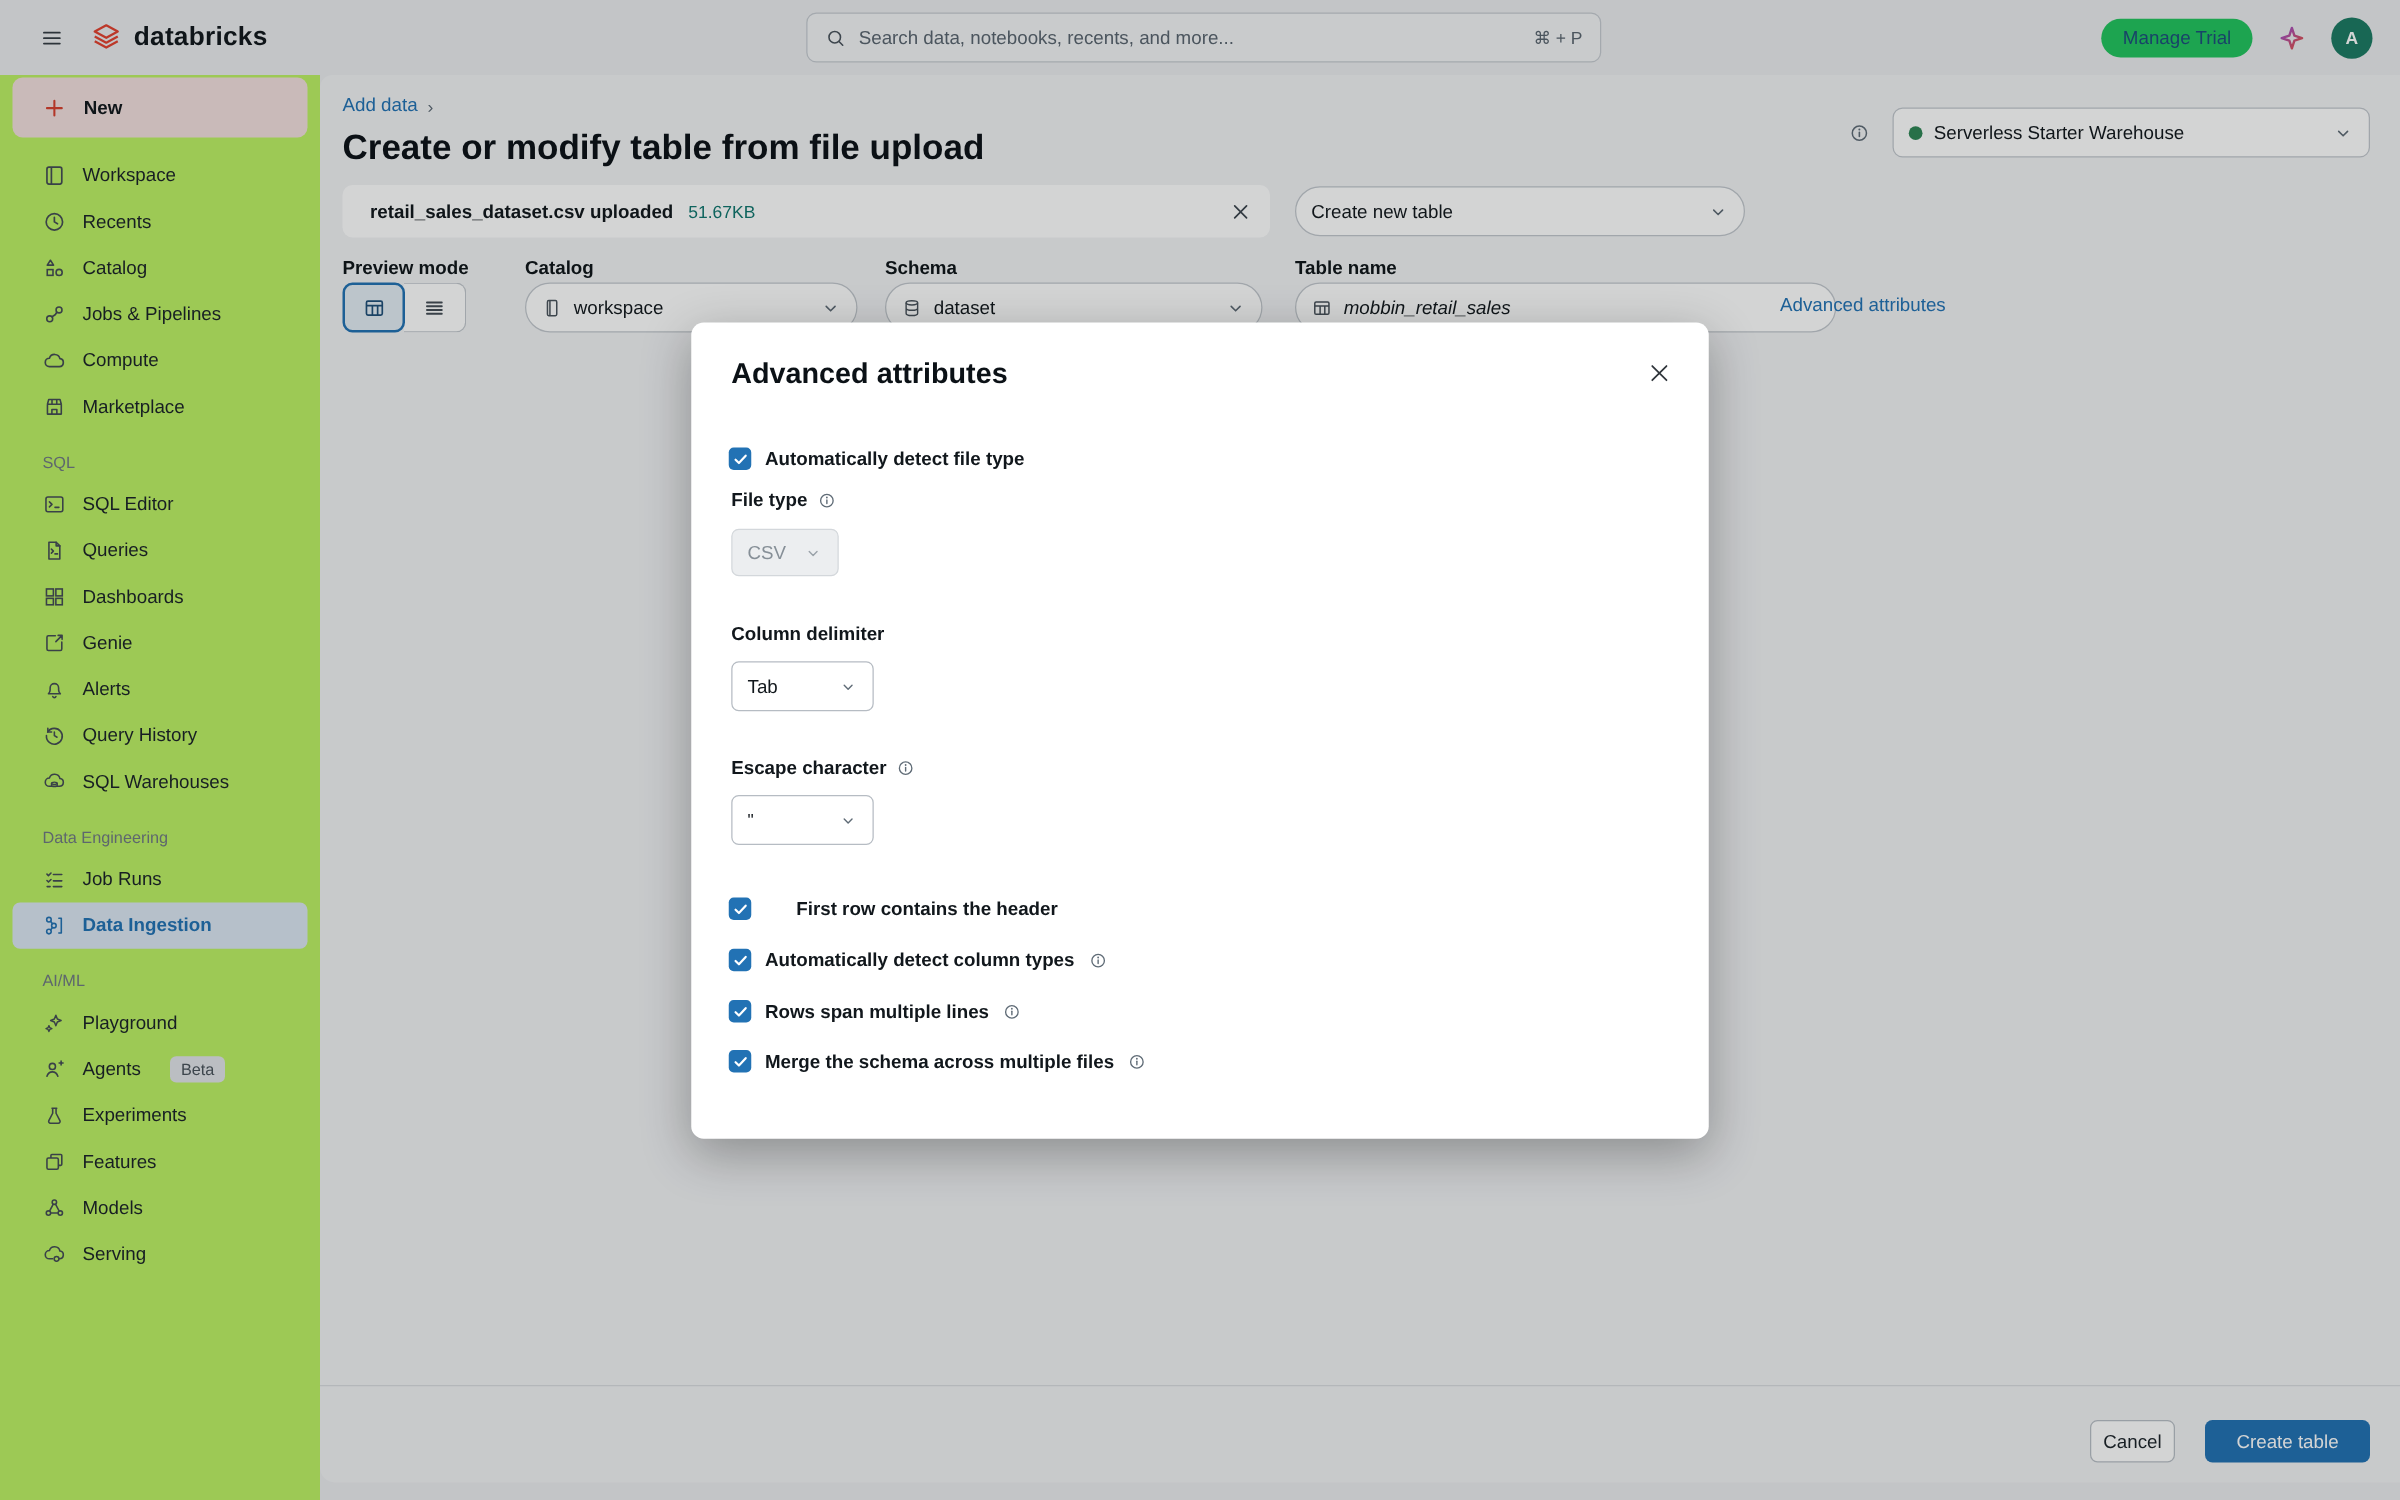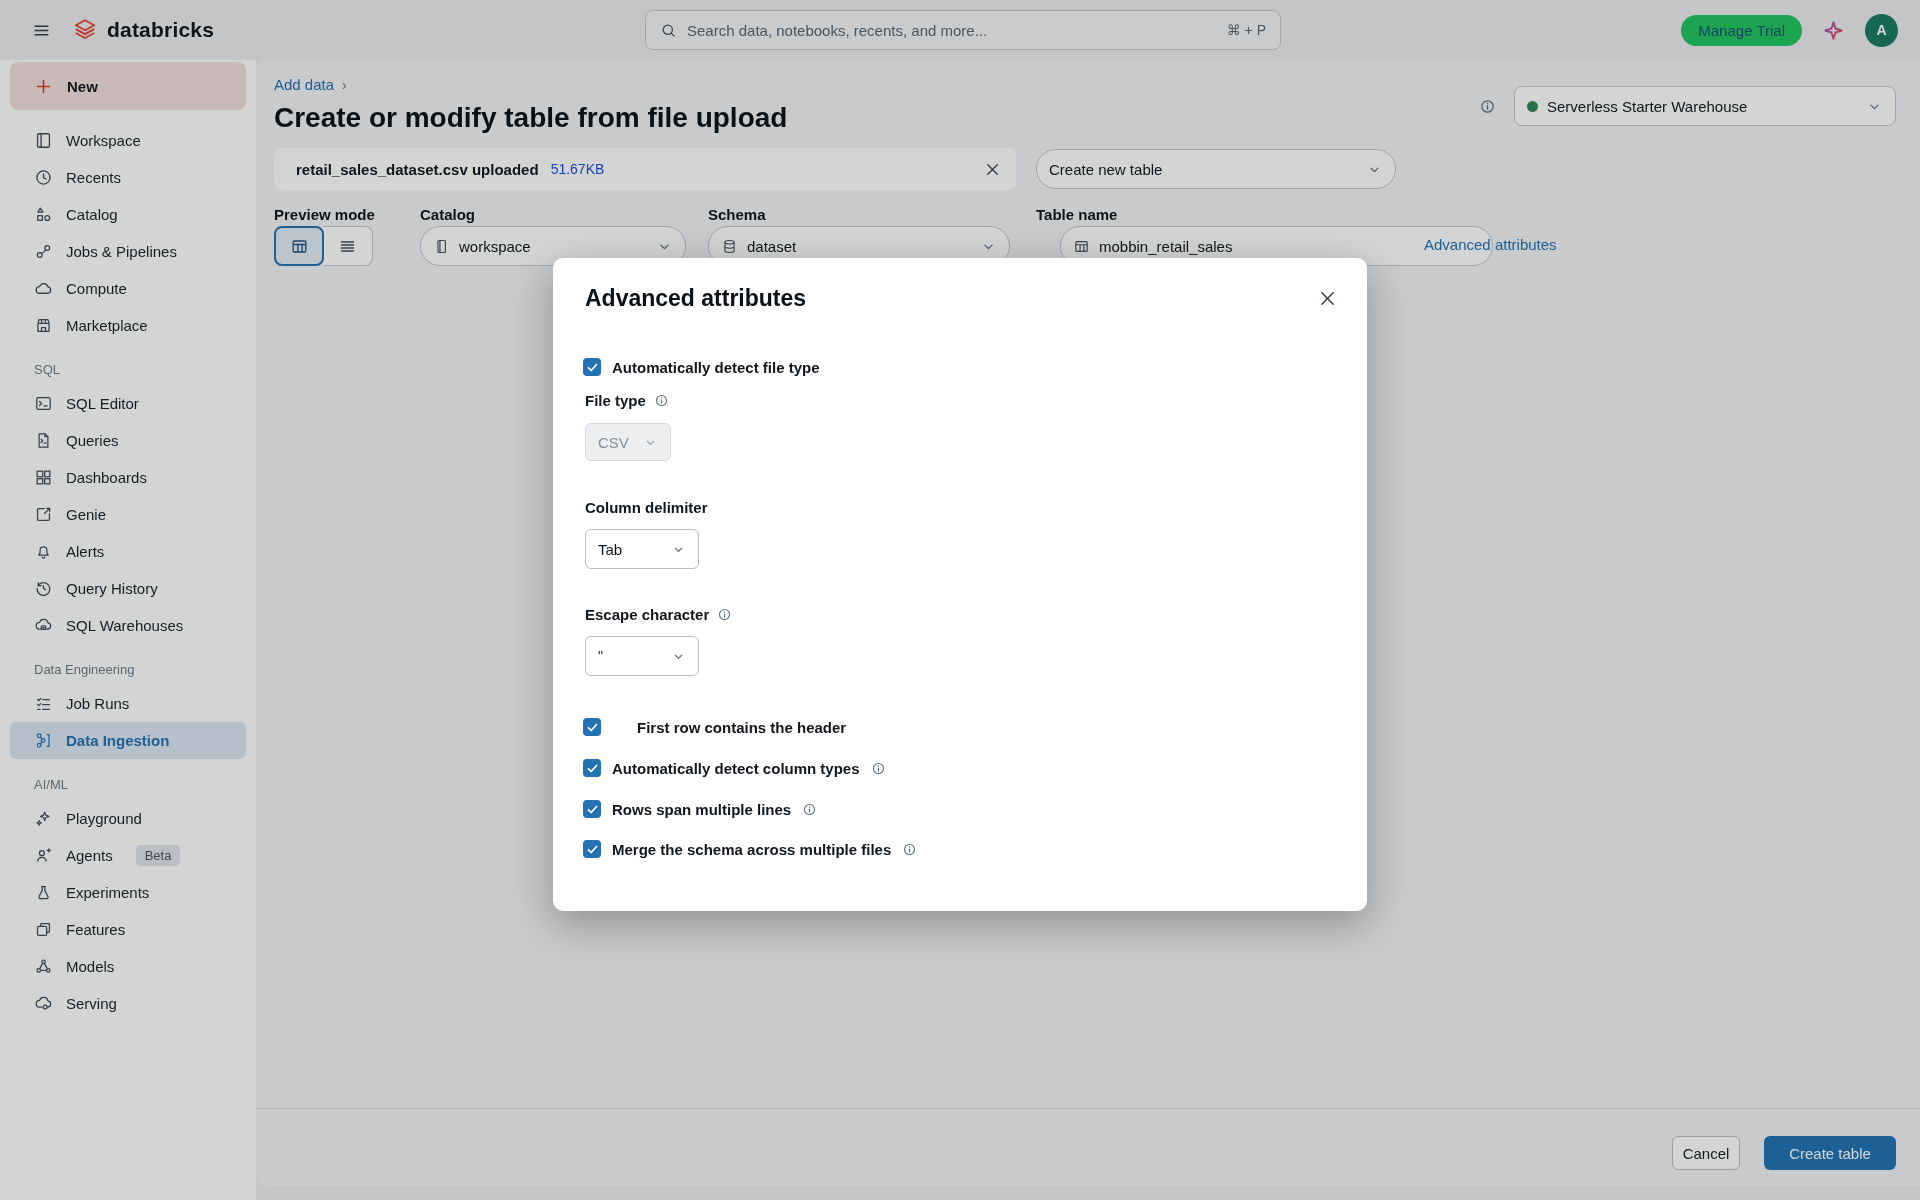"New" .sidebar { background: #ffffff -> #bef264 }
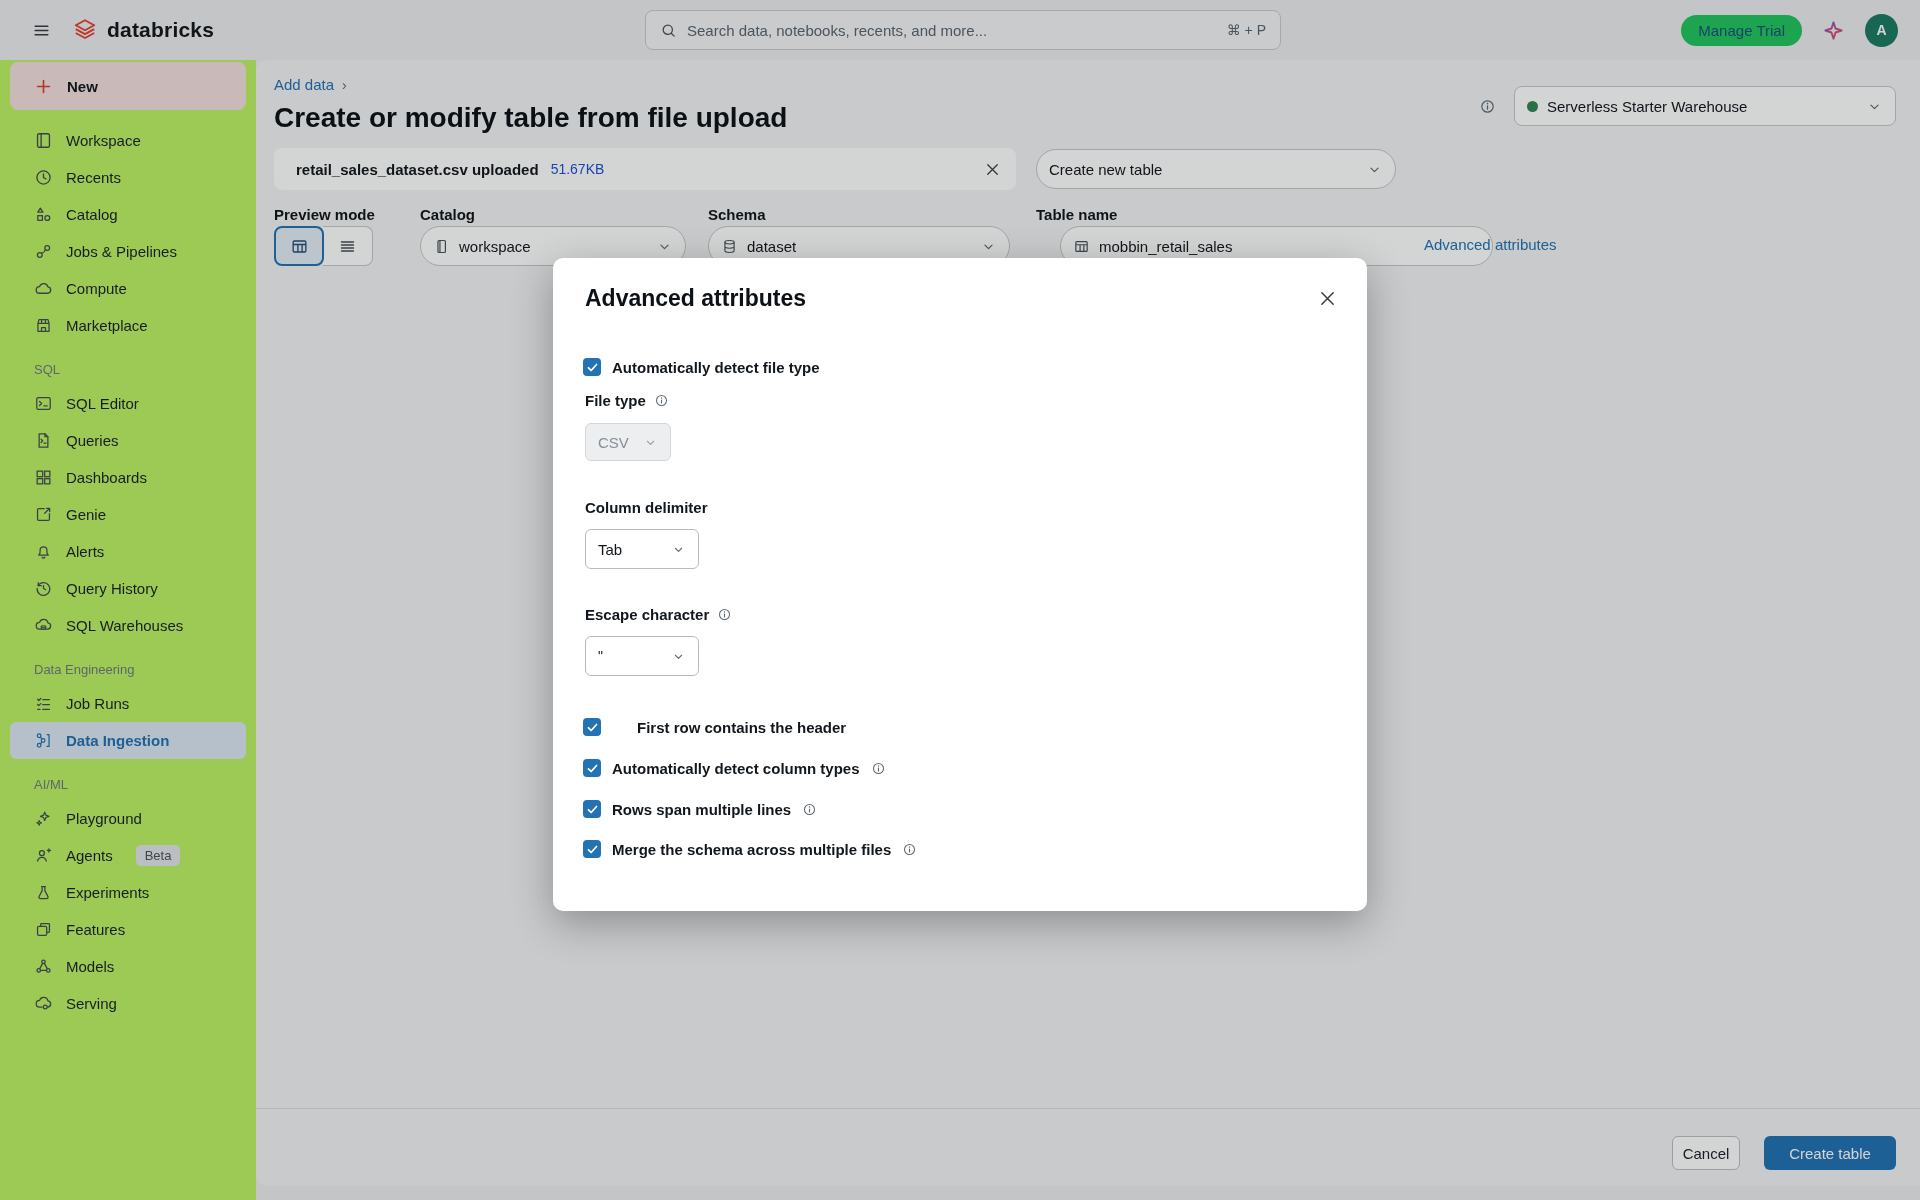"51.67KB" .file-chip .fsize { color: #1d4ed8 -> #0f766e }
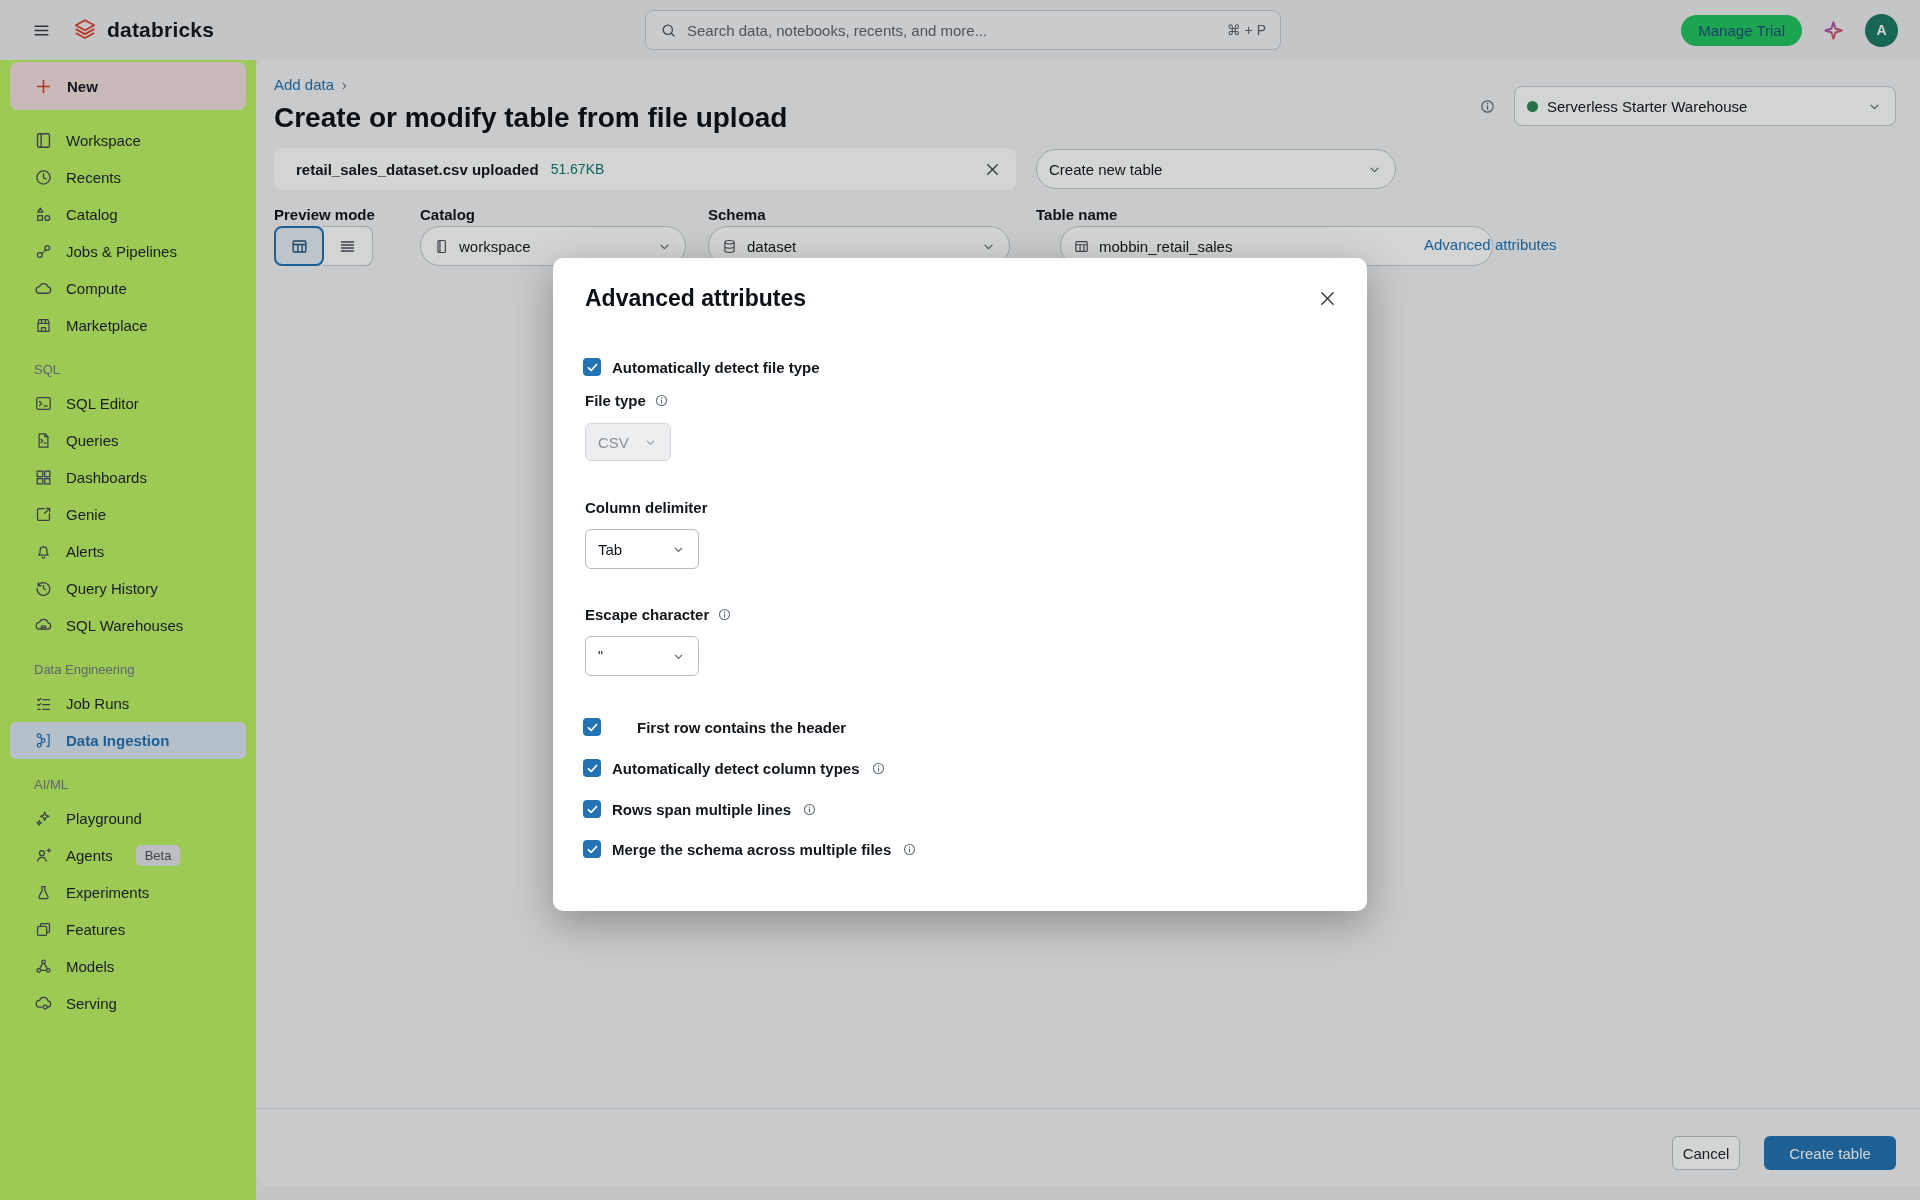"mobbin_retail_sales" .tbl-input { font-style: none -> italic; left: 804px -> 780px }
